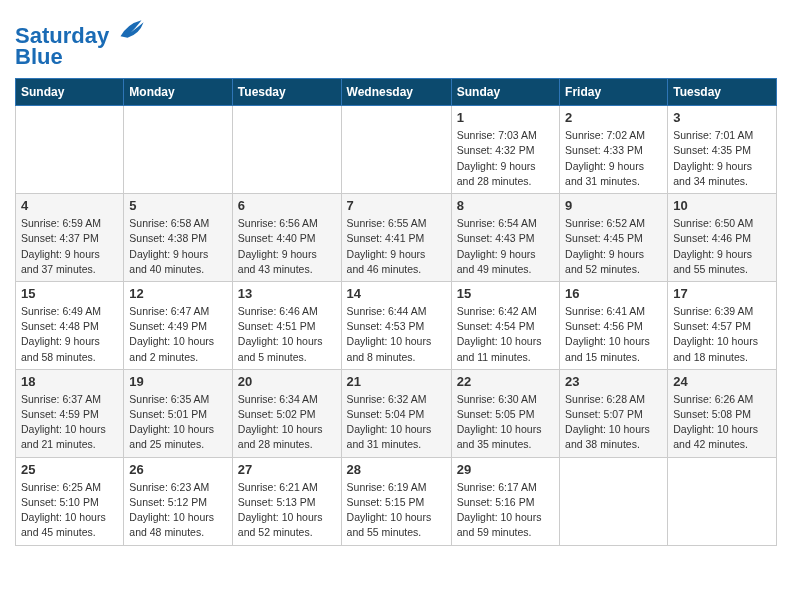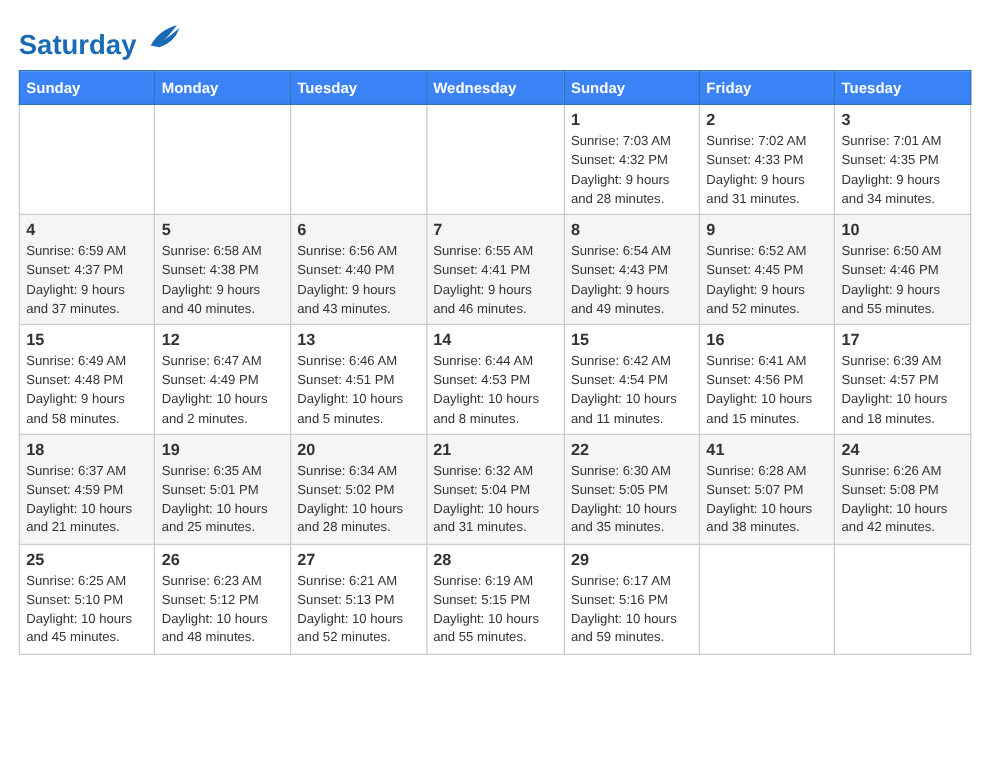"Blue" div { html: none -> <div>Blue</div> }
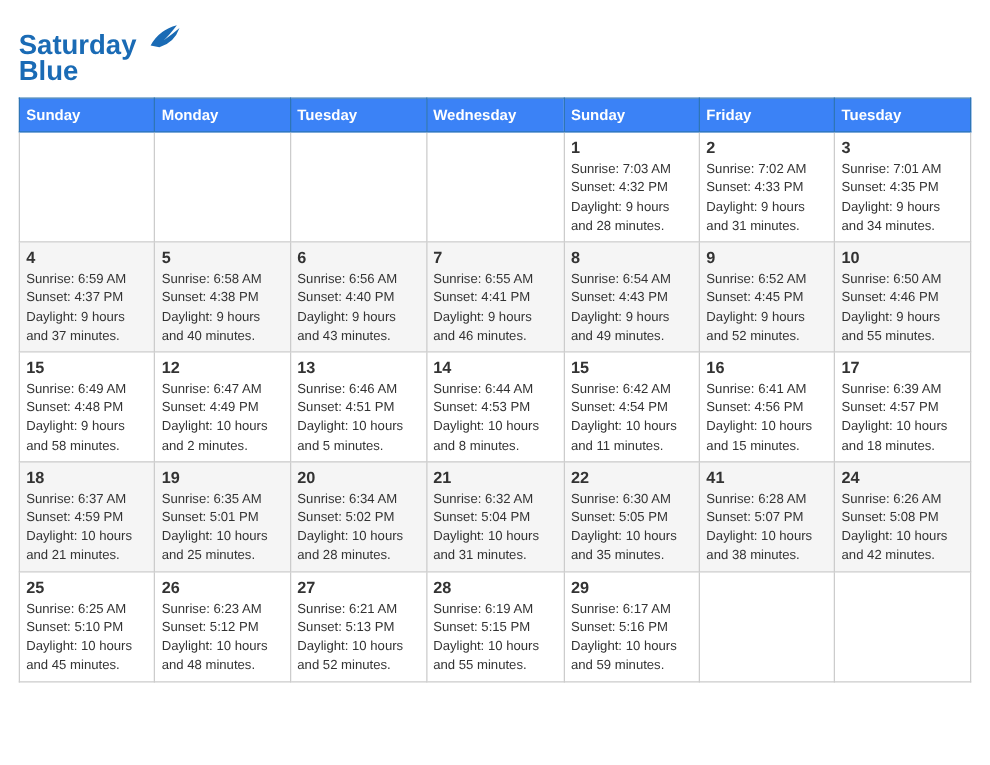"Sunday" .calendar-table th { background-color: #3b82f6 -> #0c4a6e }
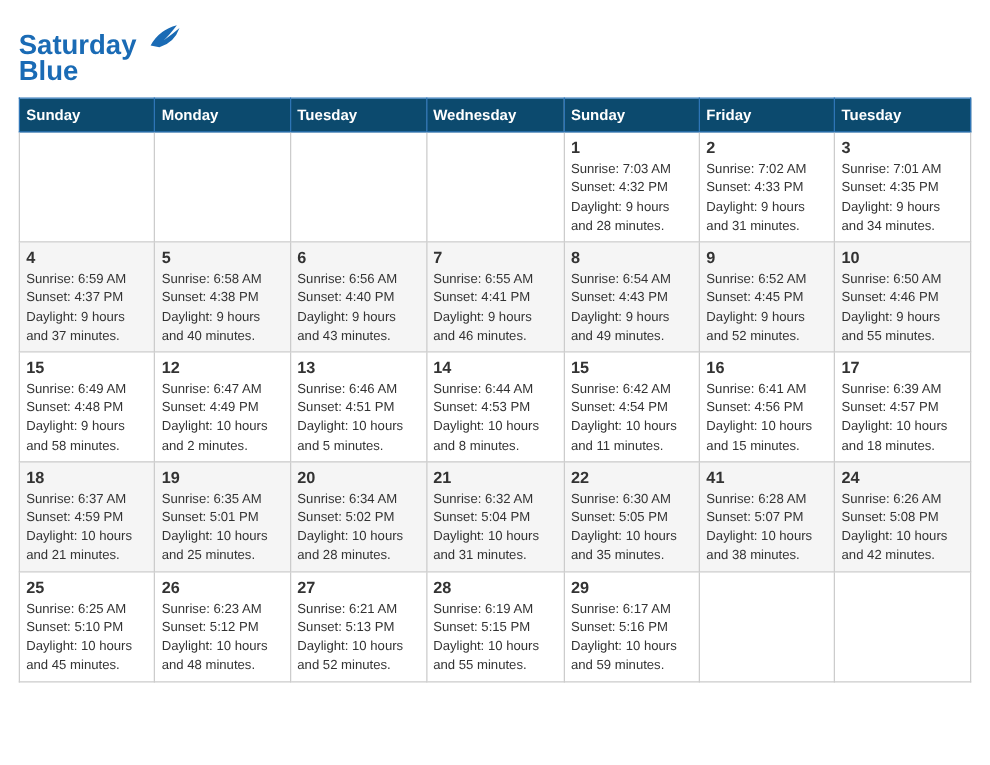"41" span.day-number { text: 41 -> 23 }
